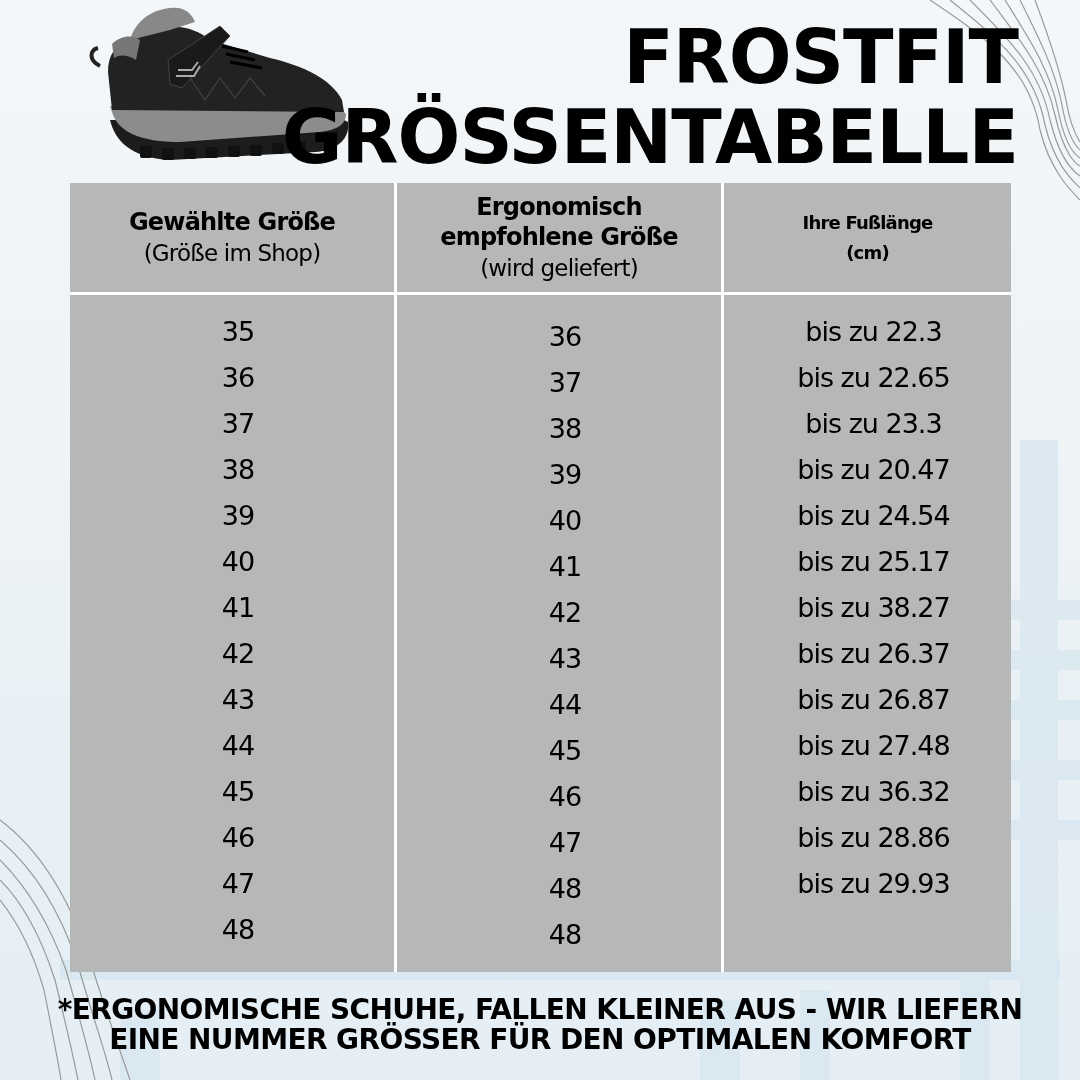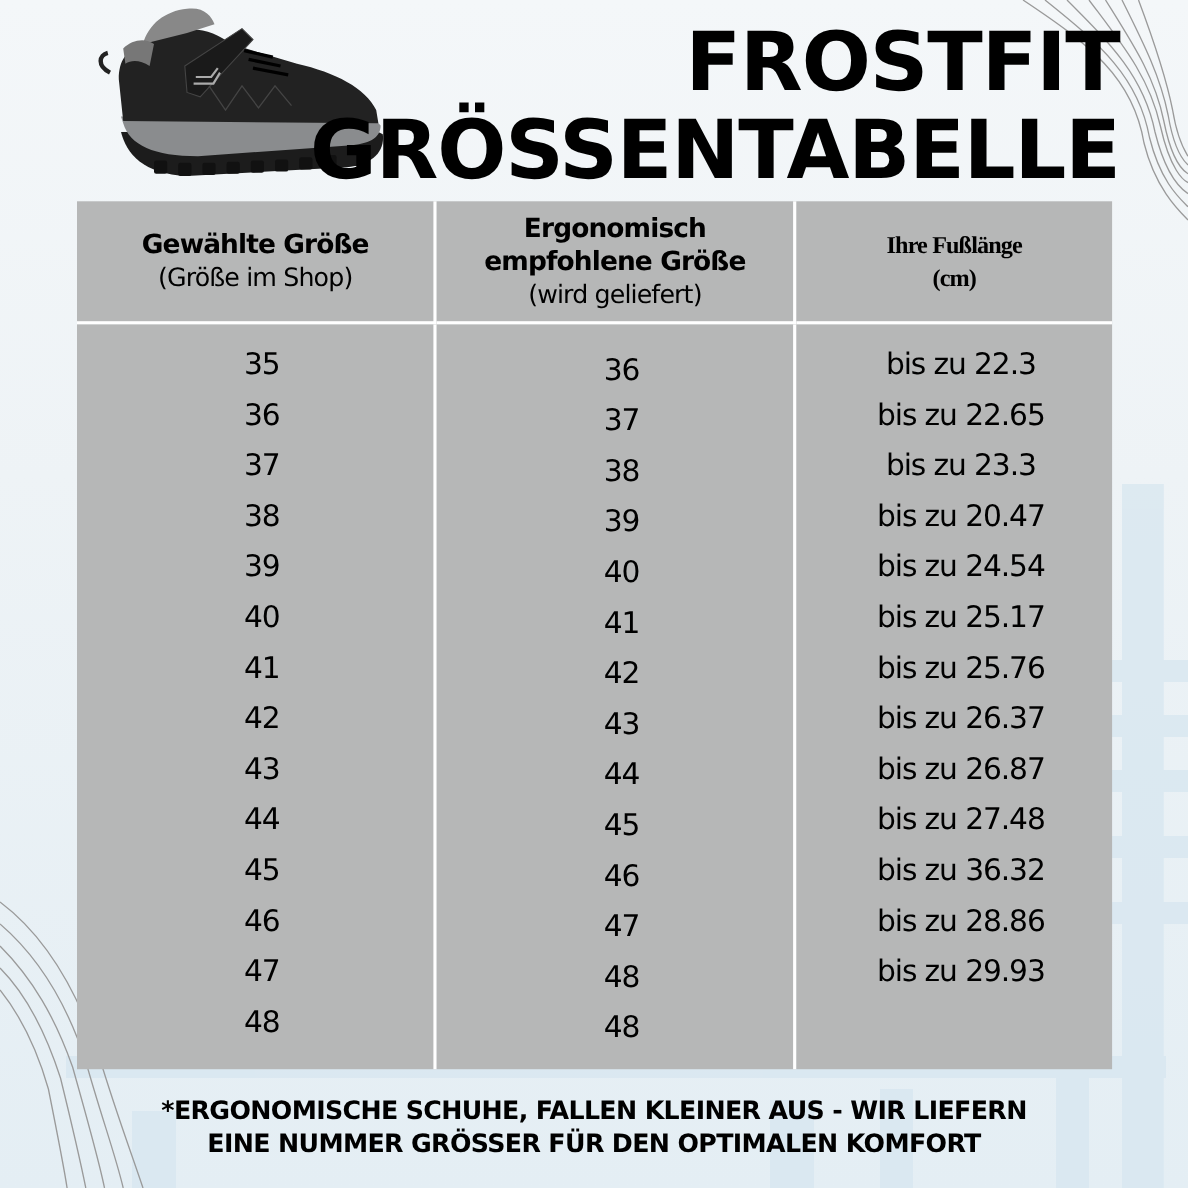"Ihre Fußlänge" .hdr-c3 .bold { font-family: Liberation Serif, serif -> none; font-size: 22px -> 18px }
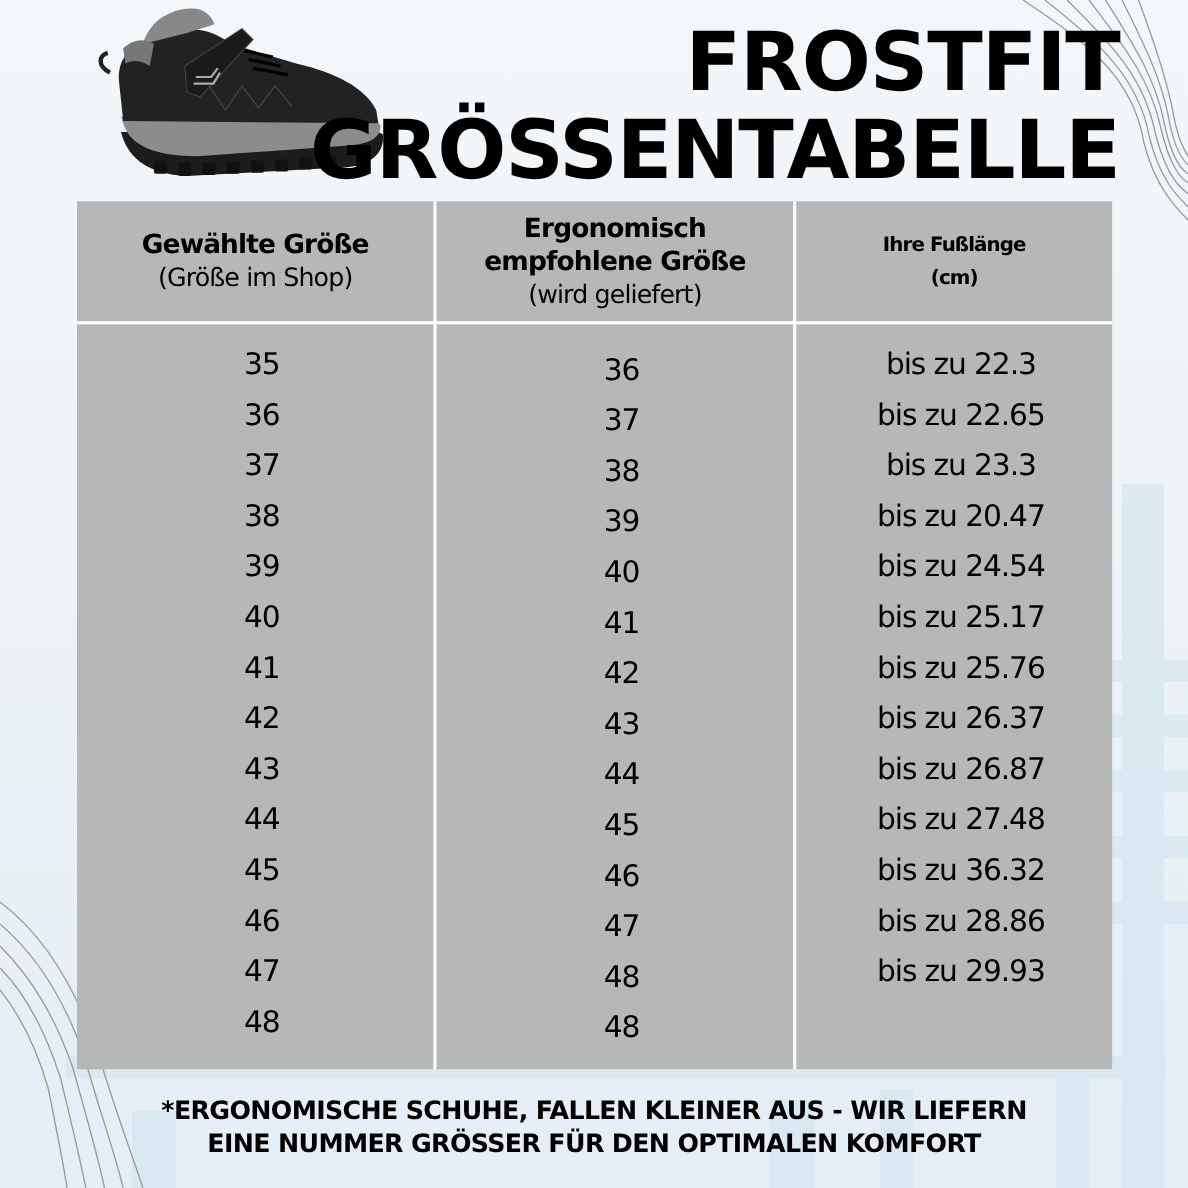"bis zu 25.76" div.val { text: 25.76 -> 38.27 }
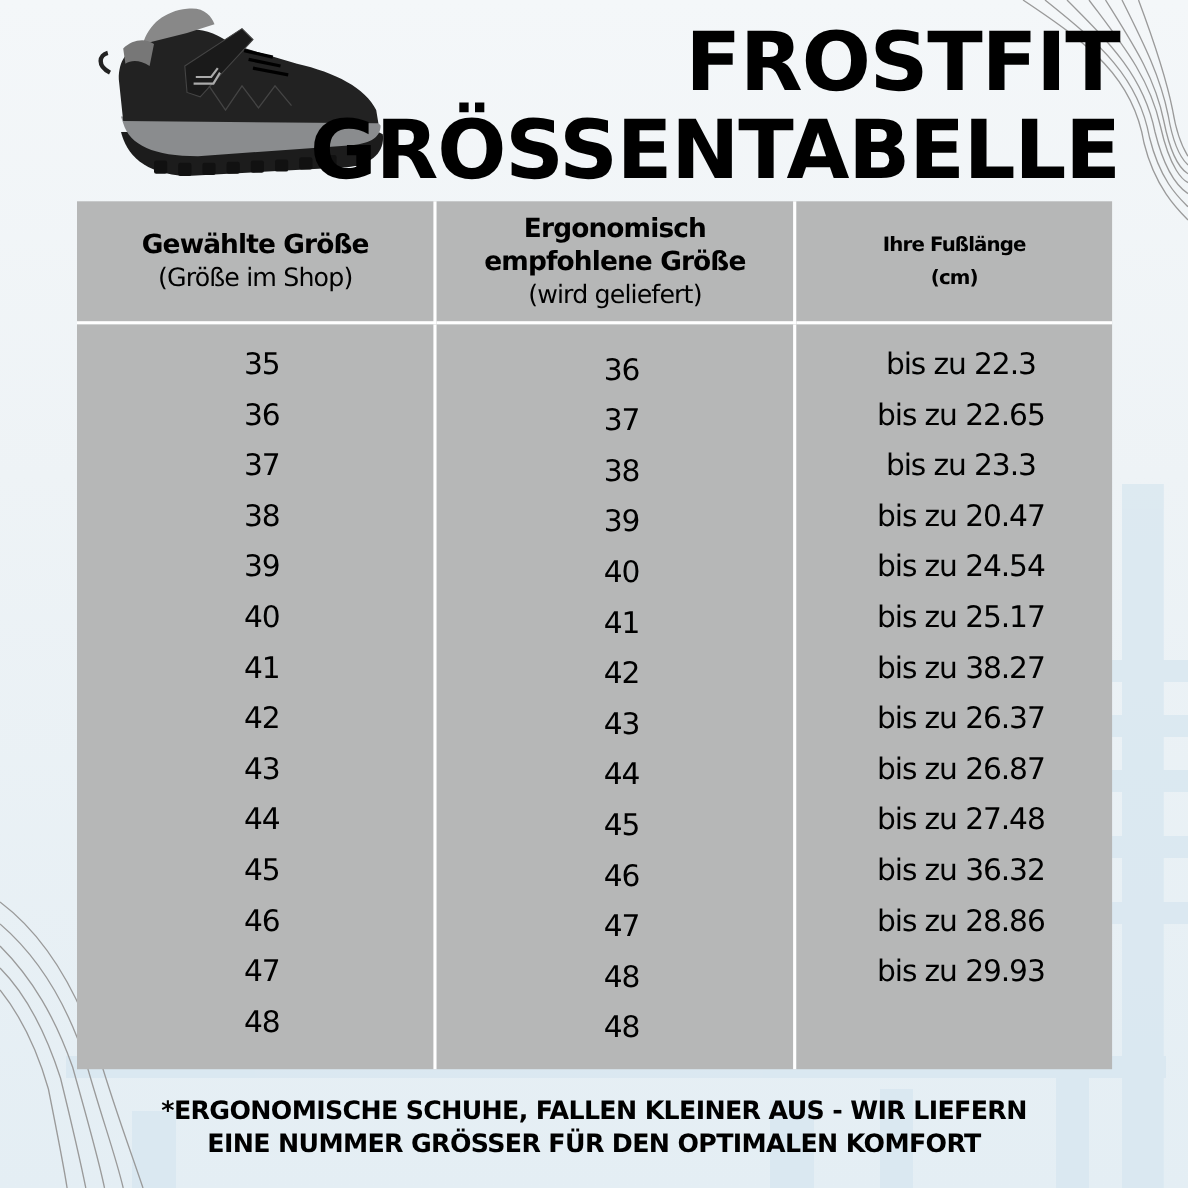"*ERGONOMISCHE SCHUHE, FALLEN KLEINER AUS" .note { font-size: 23px -> 28px }
